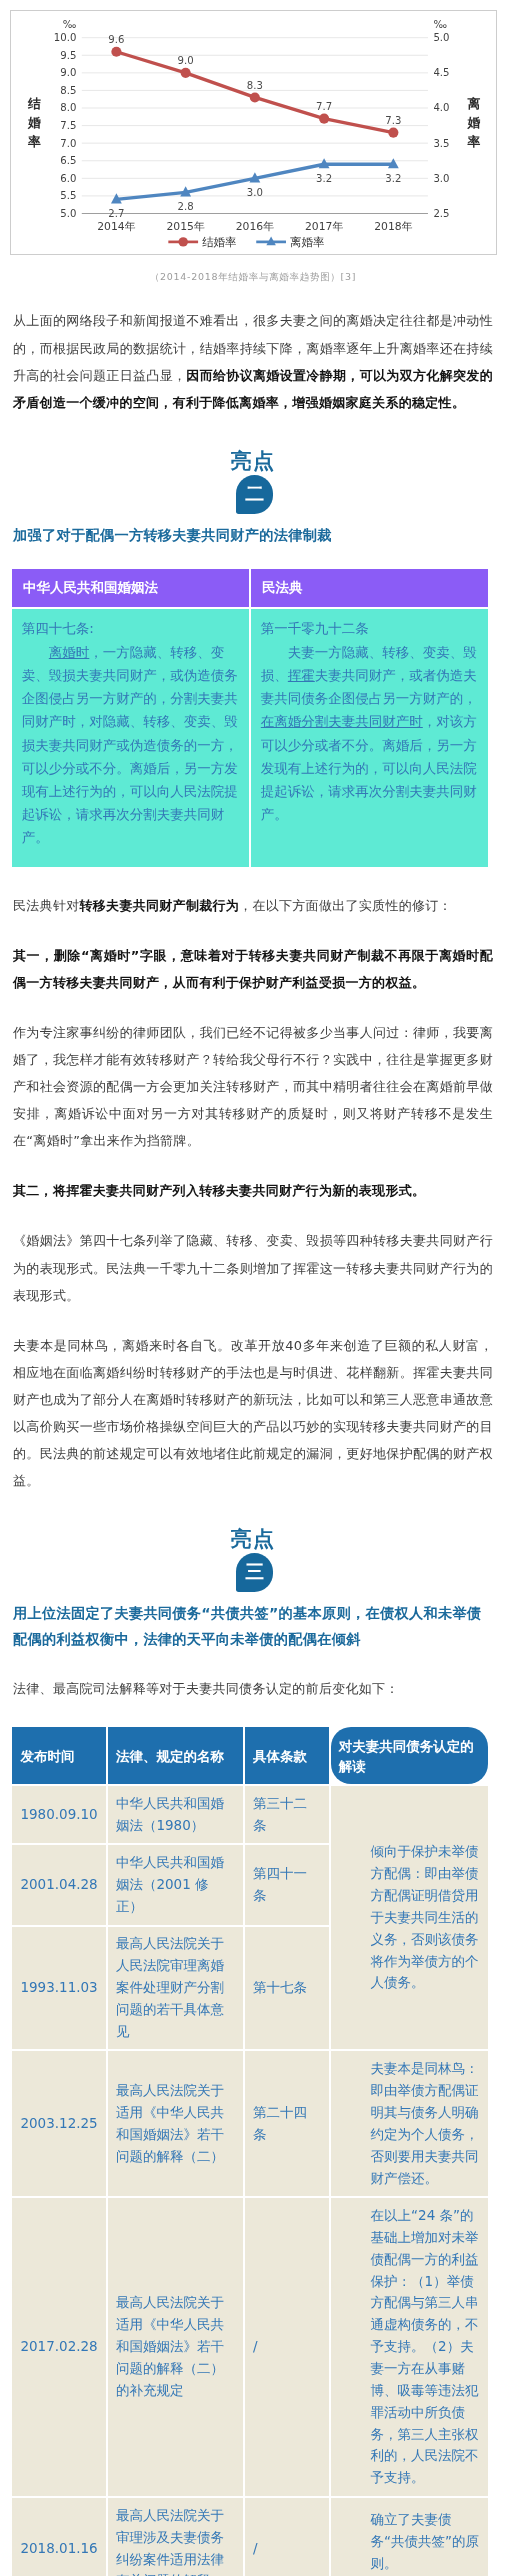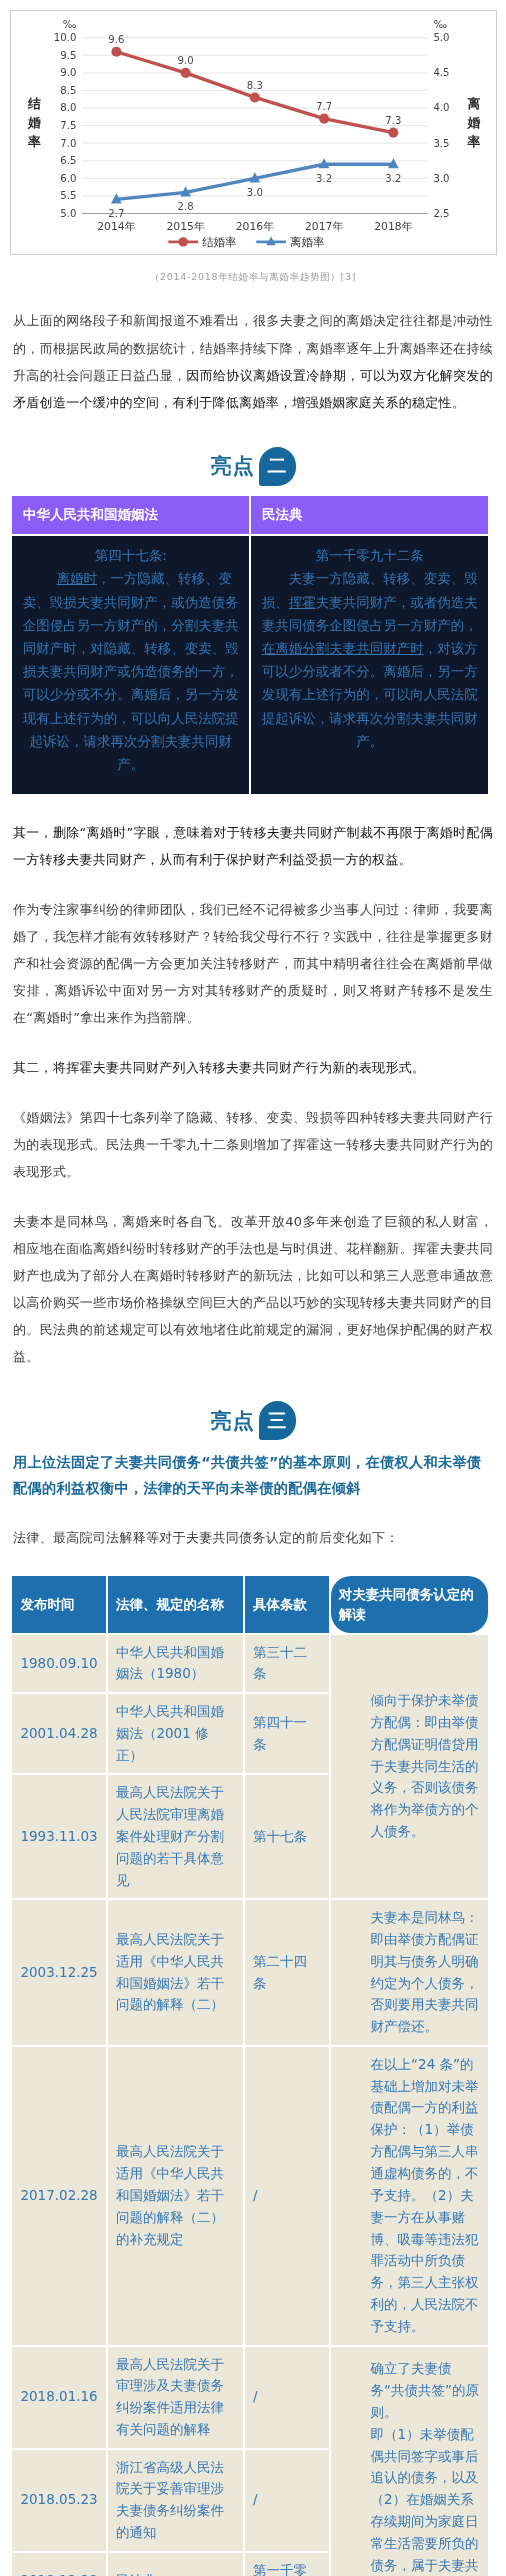"因而给协议离婚设置冷静期，可以为双方化解突发的矛盾创造一个缓冲的空间，有利于降低" .seg-b { font-weight: 400 -> 700 }
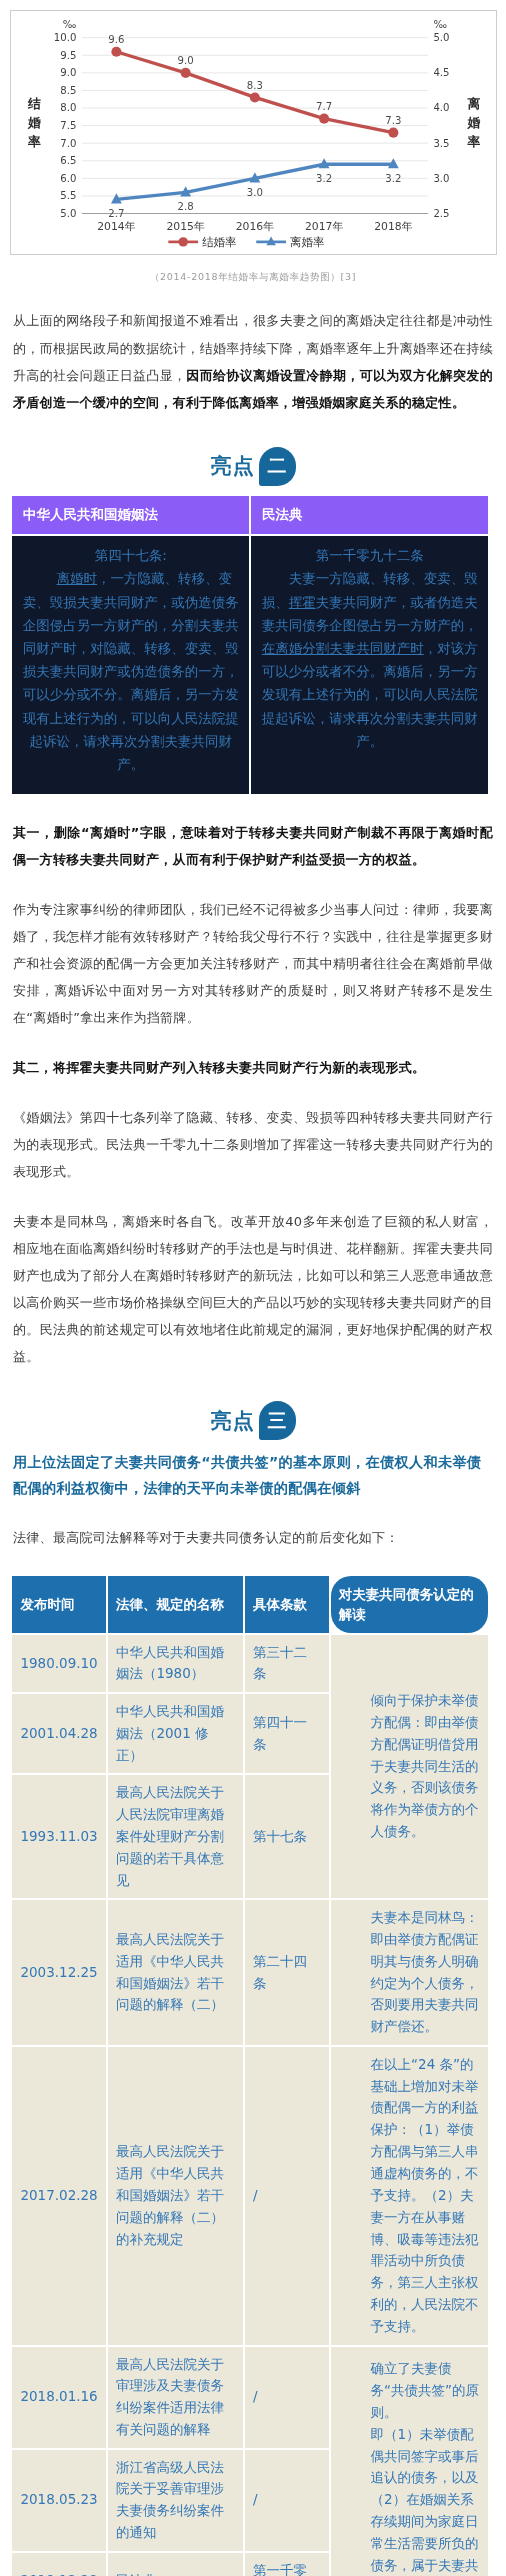"亮点" .badge { flex-direction: none -> column }
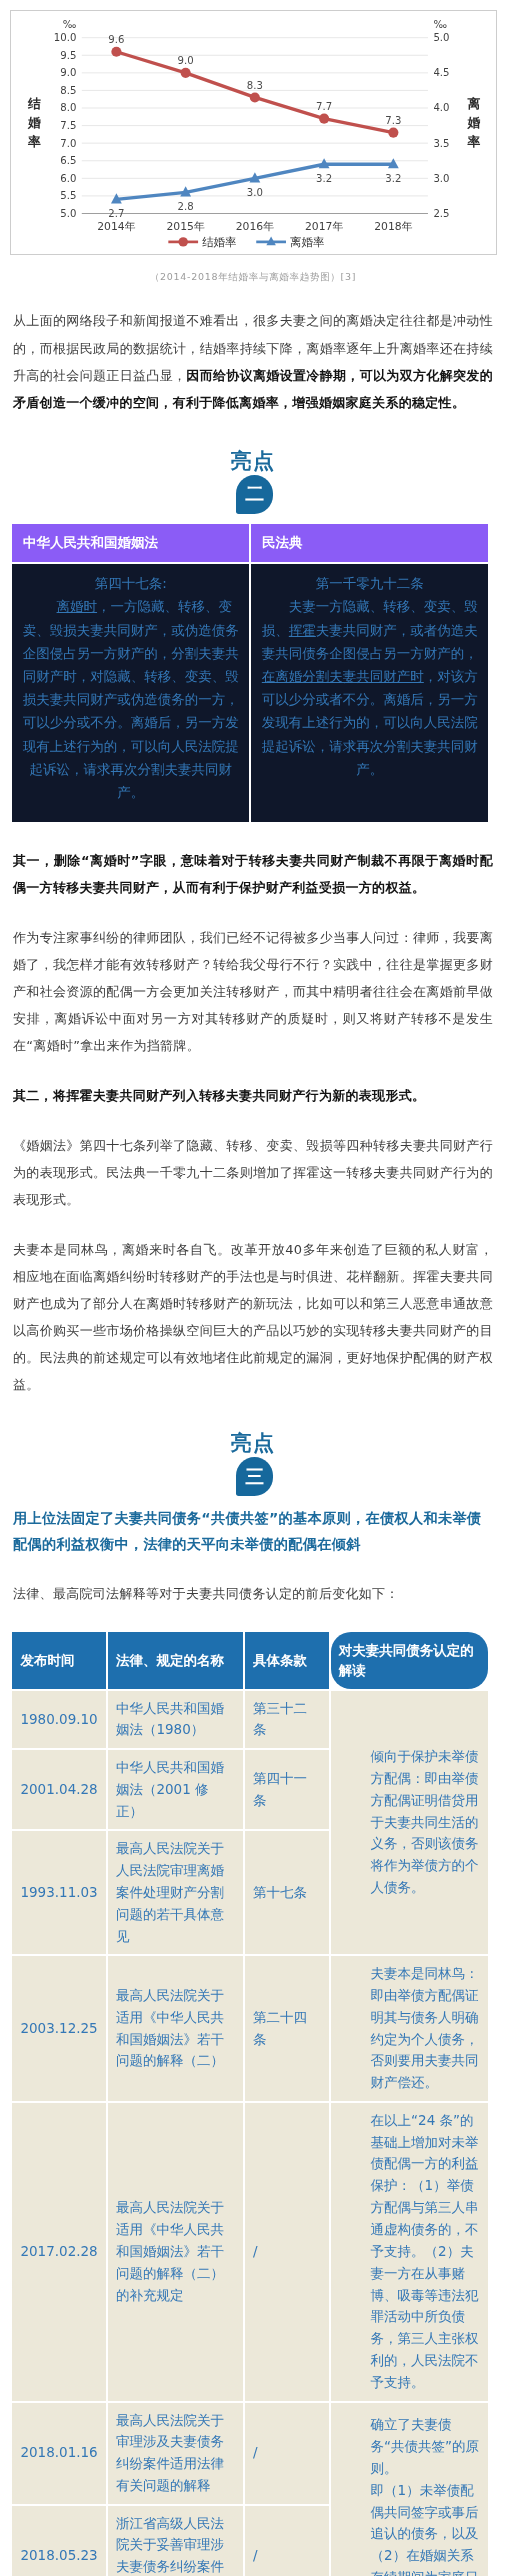"加强了对于配偶一方转移夫妻共同财产的法律制裁" div.hl-title { html: none -> <div>加强了对于配偶一方转移夫妻共同财产的法律制裁</div> }
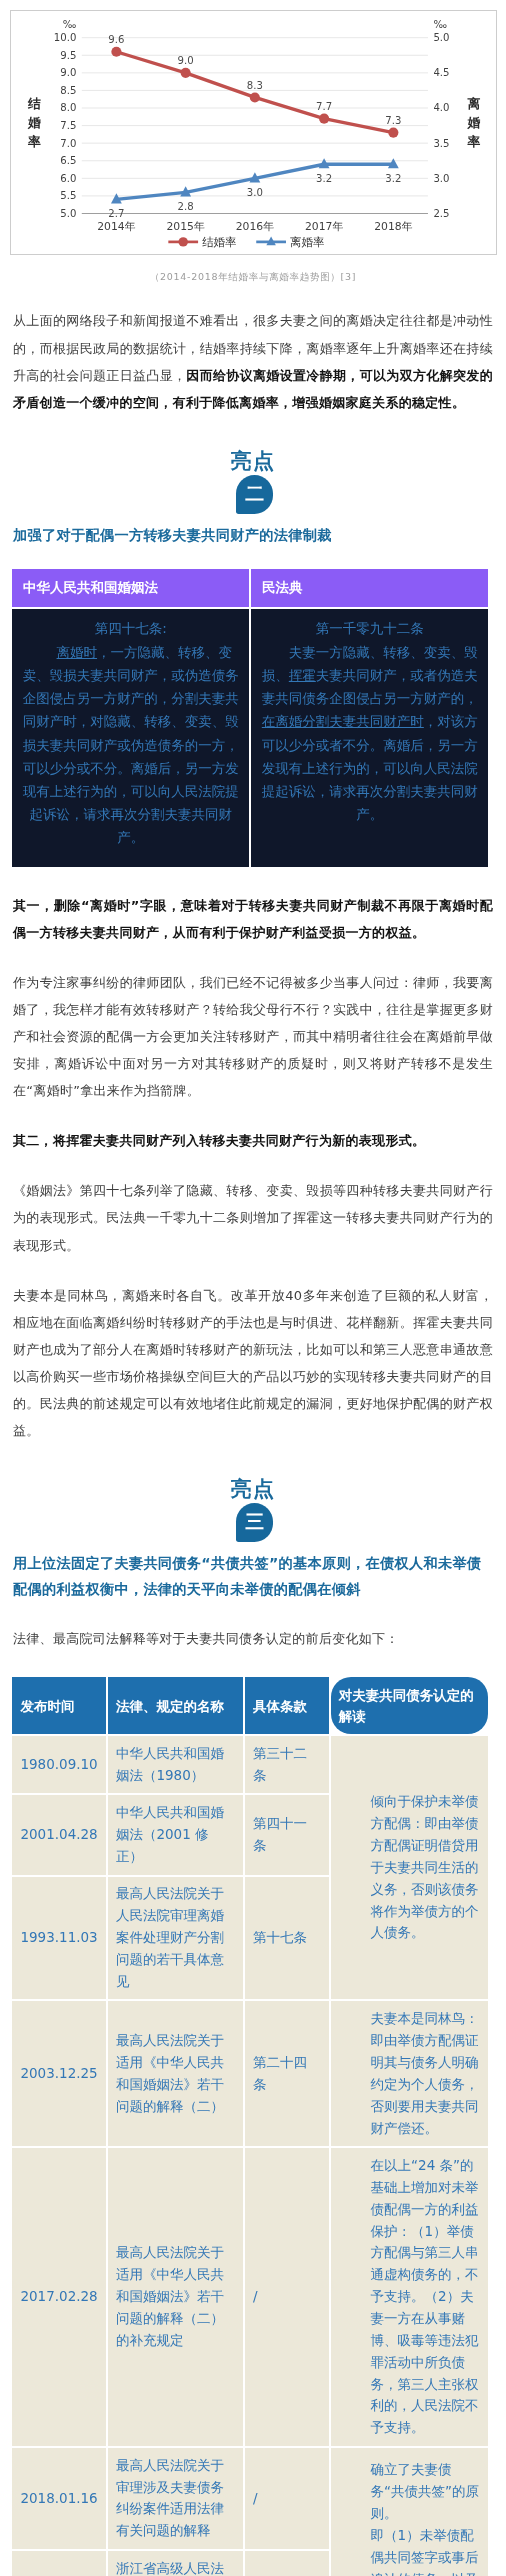"第四十七条:" table.cmp td { background: #0f172a -> #5eead4; text-align: center -> none }
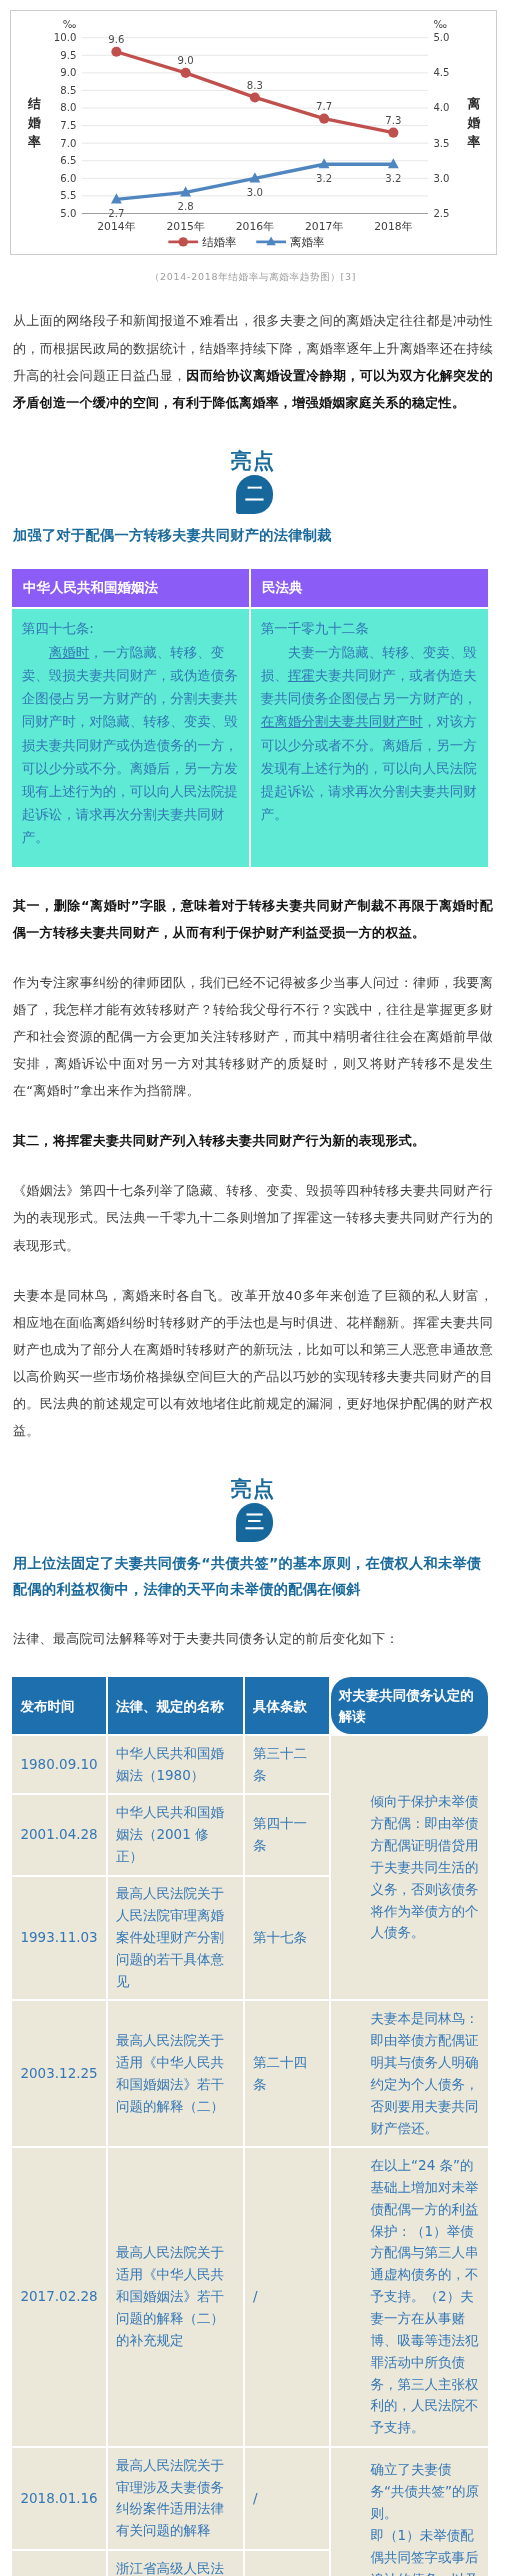"民法典针对转移夫妻共同财产制裁行为，在以下方面做出了实质性的修订：" p.body { html: none -> <p><span>民法典针对</span><span>转移夫妻共同财产制裁行为</span><span>，在以下方面做出了实质性的修订：</span></p> }
